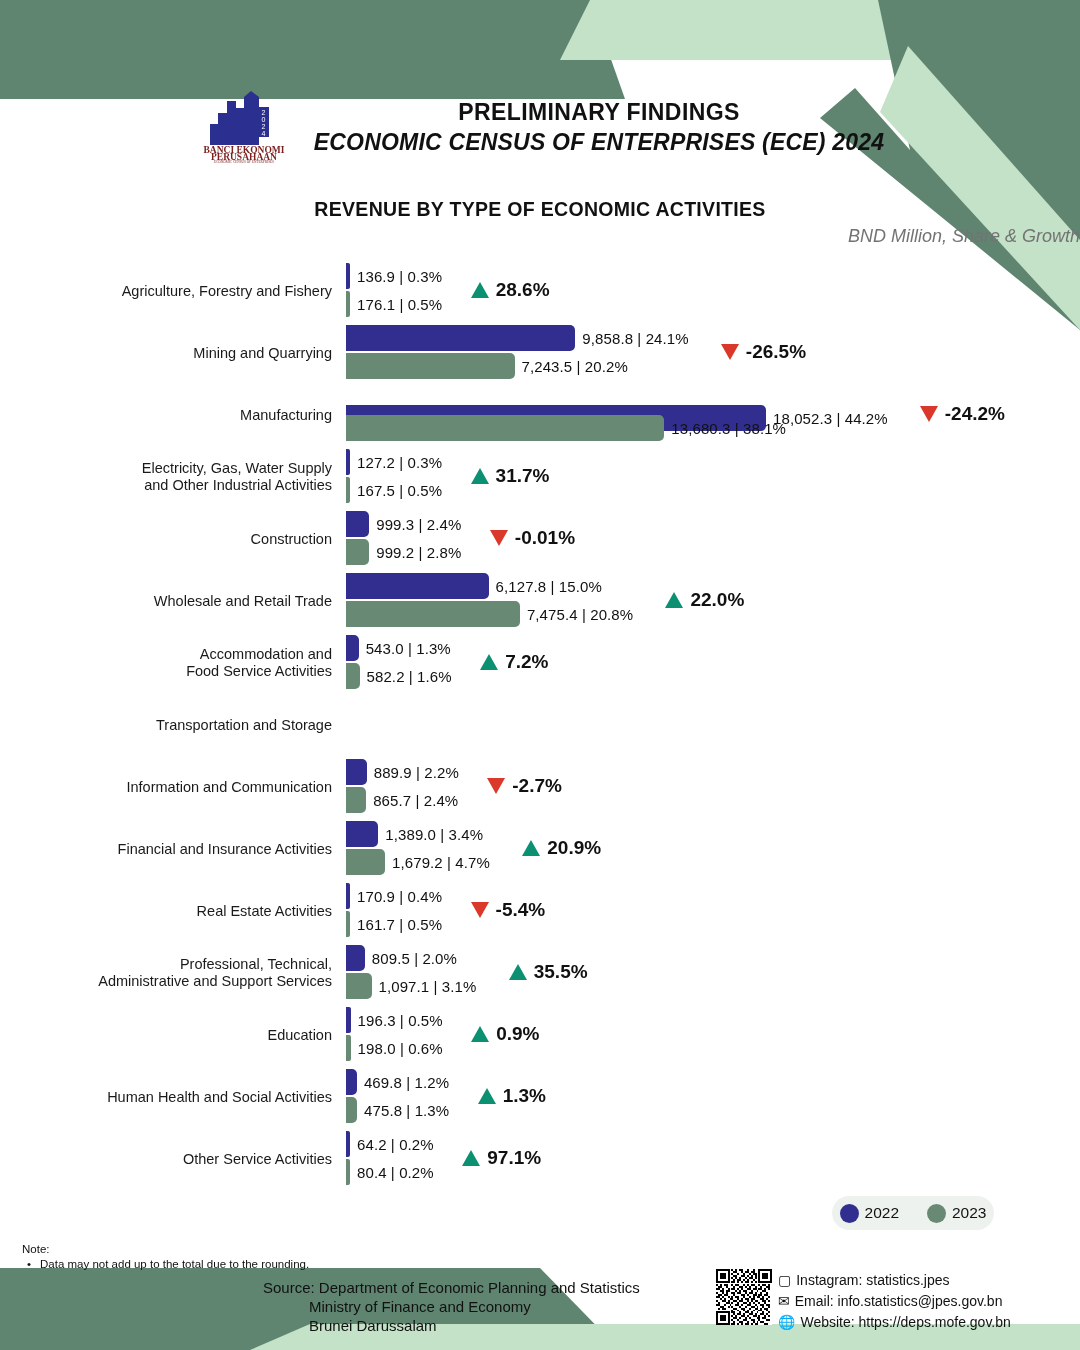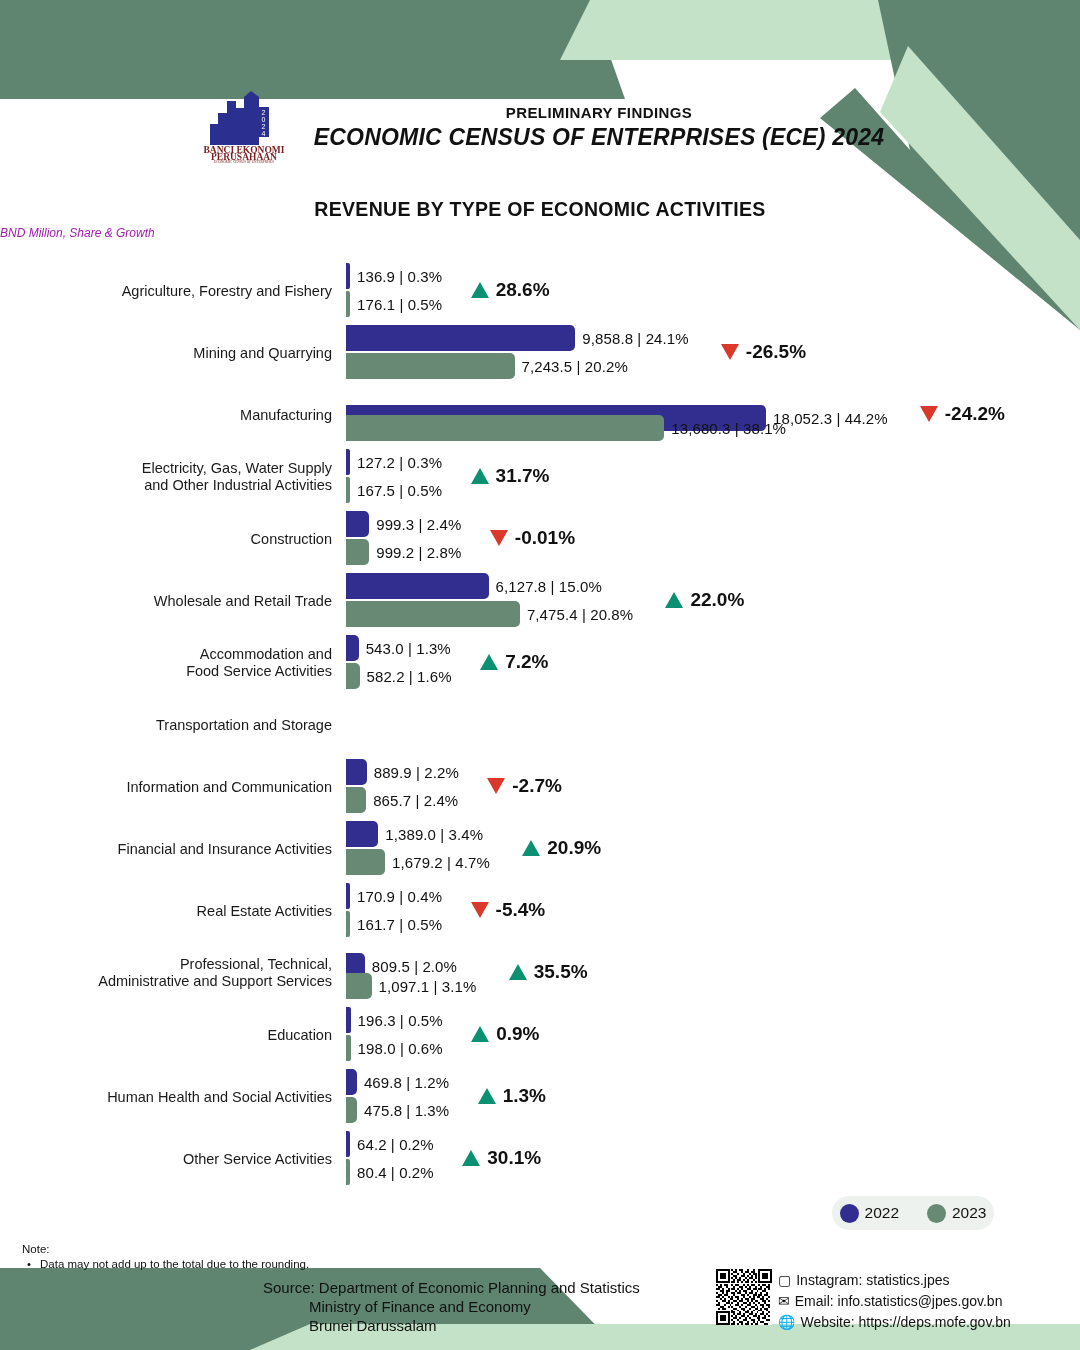"PRELIMINARY FINDINGS" #header-line1 { font-size: 15px -> 23px }
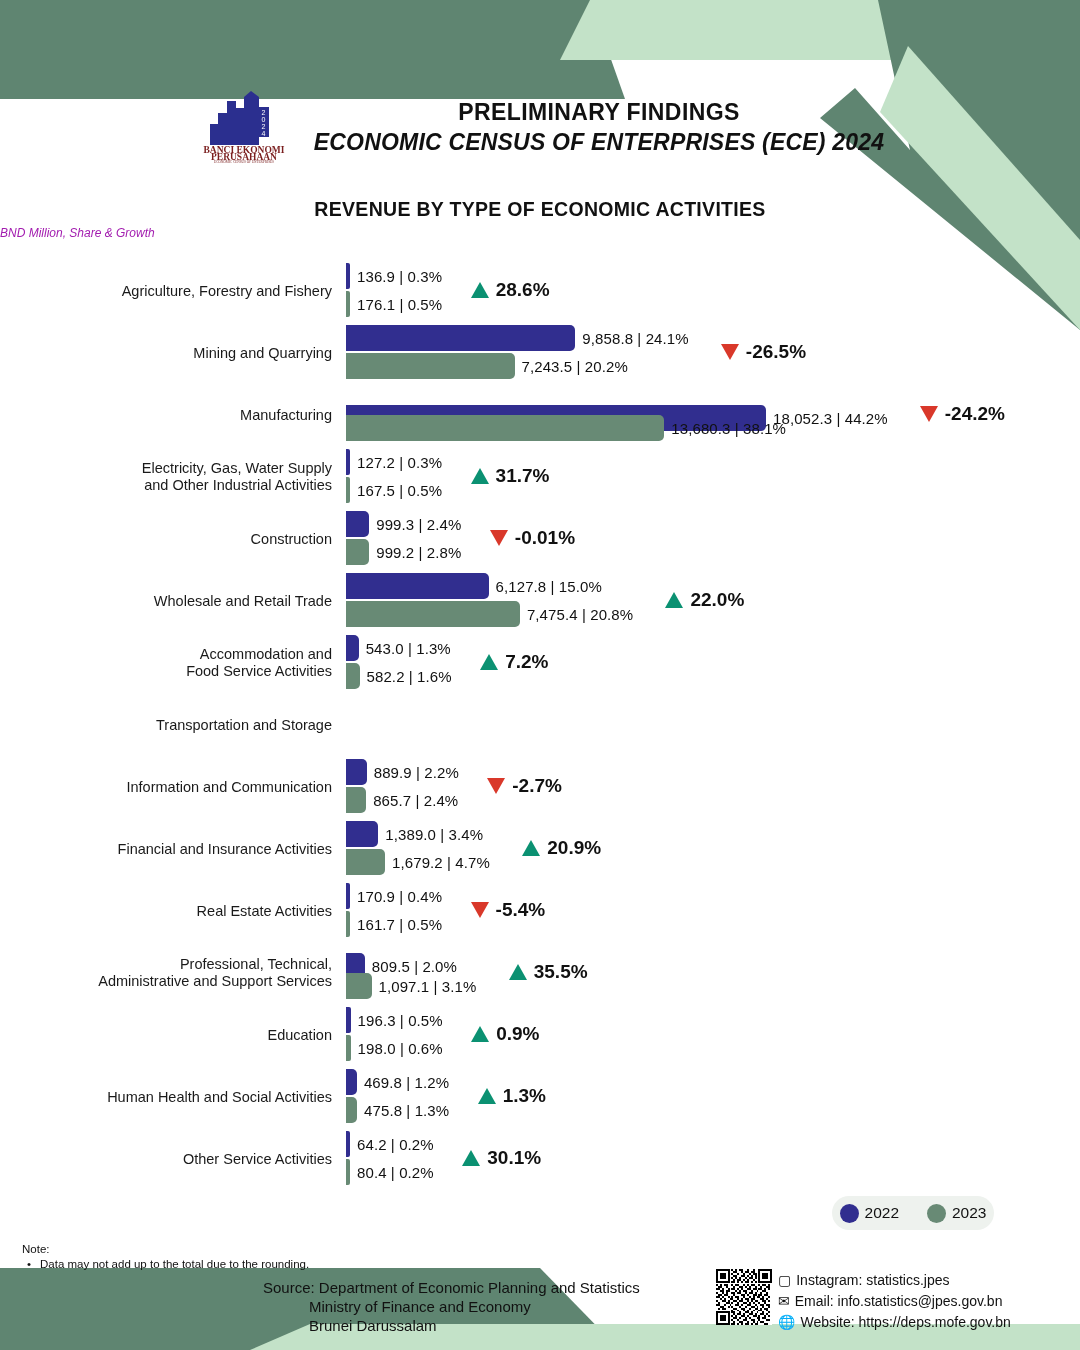"BND Million, Share & Growth" #chart-subtitle { color: #a21caf -> #737373; font-size: 12px -> 18px; text-align: left -> right }
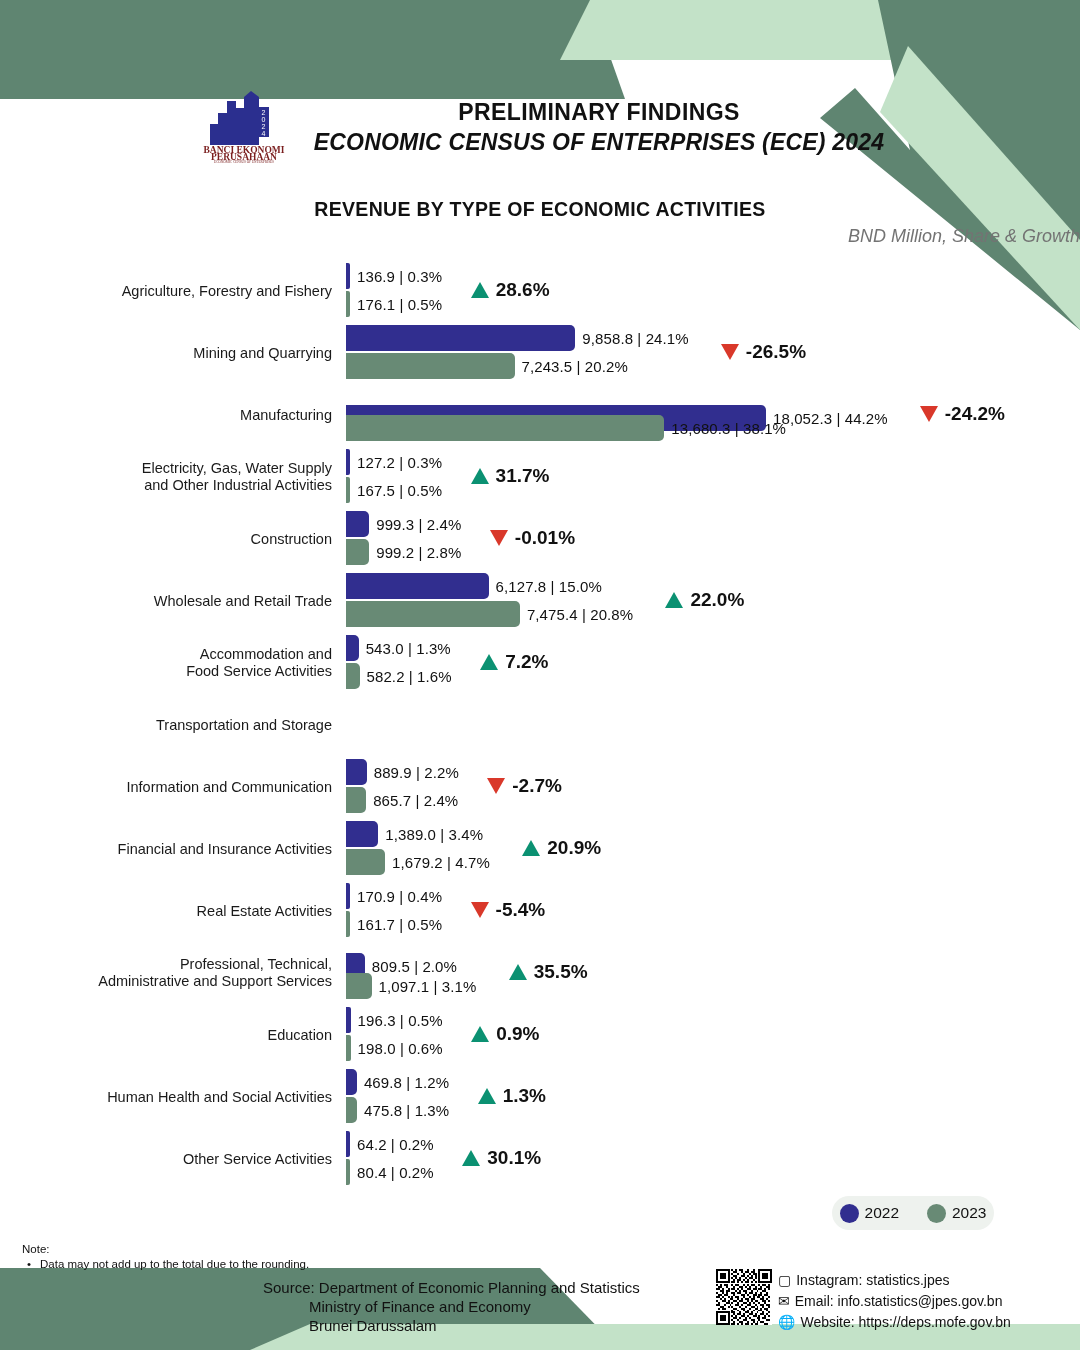"809.5 | 2.0%" div.barline { top: 11px -> 3px }
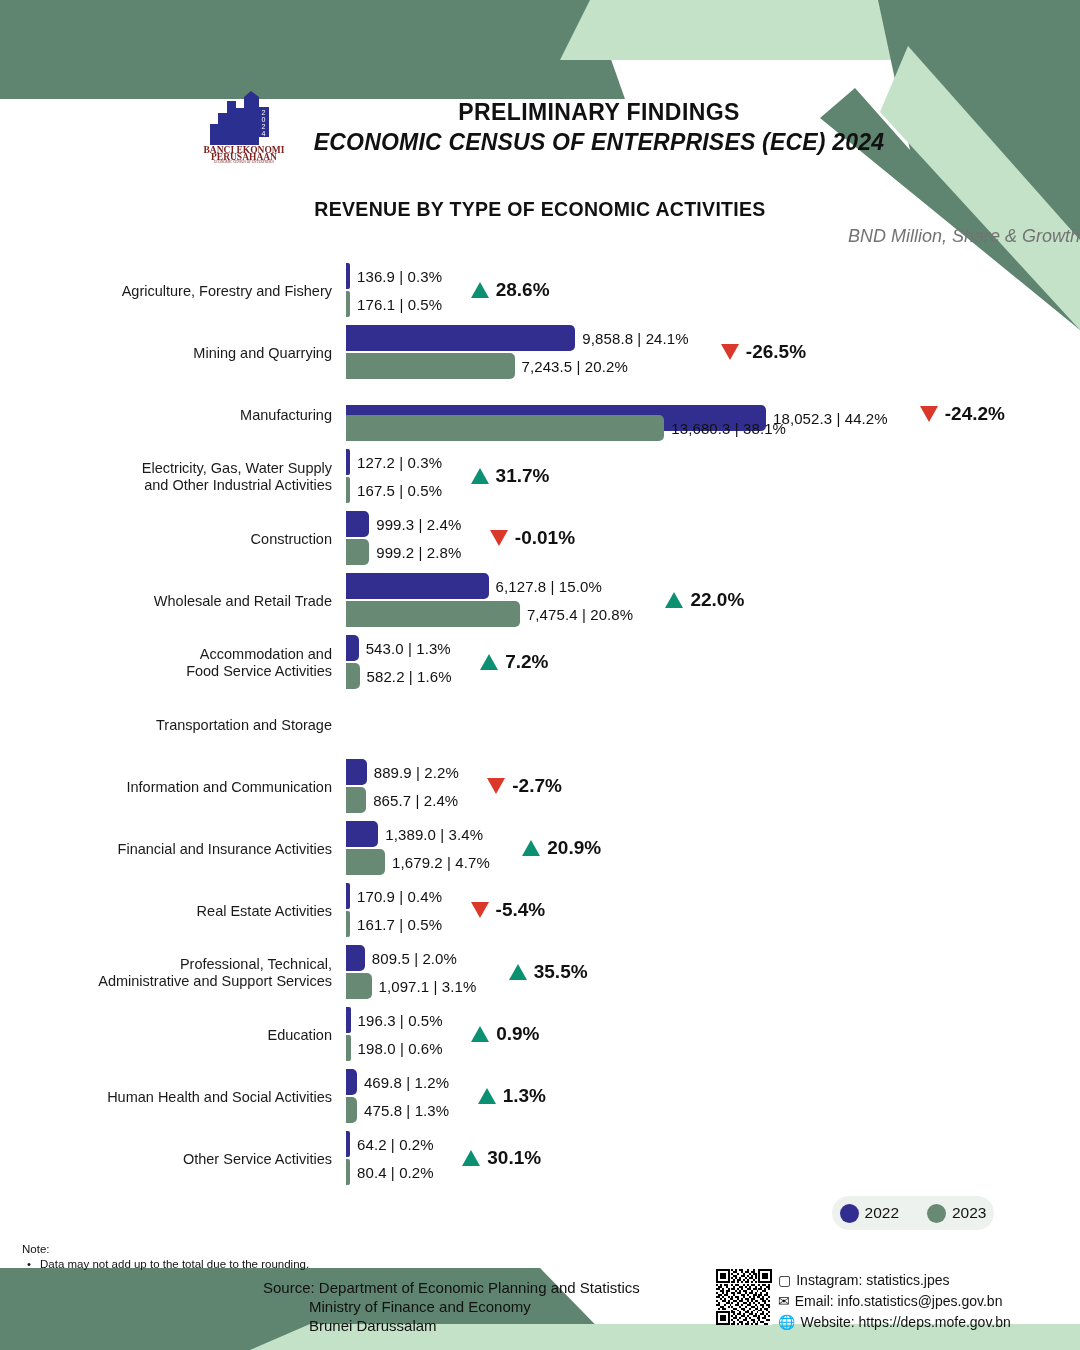"30.1%" span.growth-val { text: 30.1% -> 97.1% }
